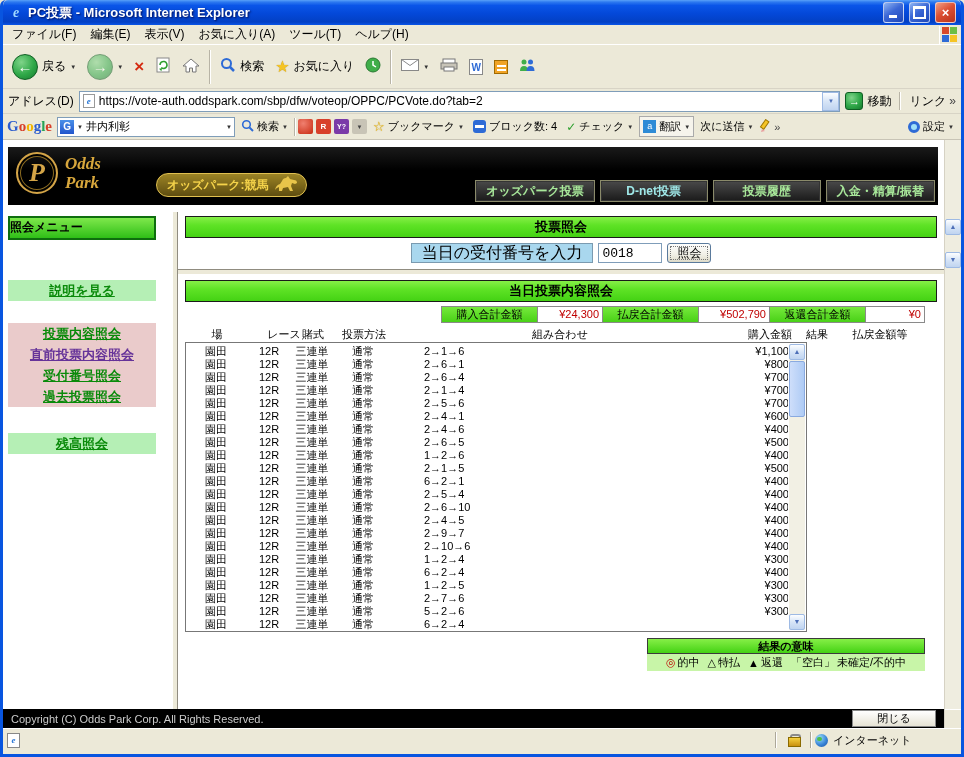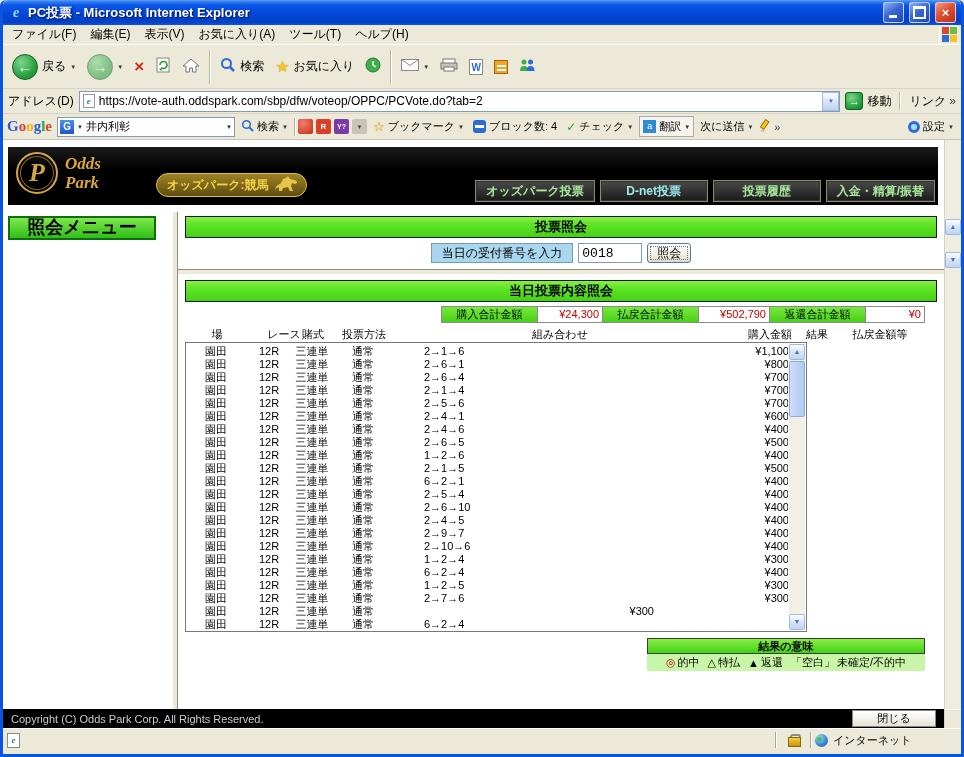"照会メニュー" .side-title { font-size: 18px -> 12px; text-align: center -> left }
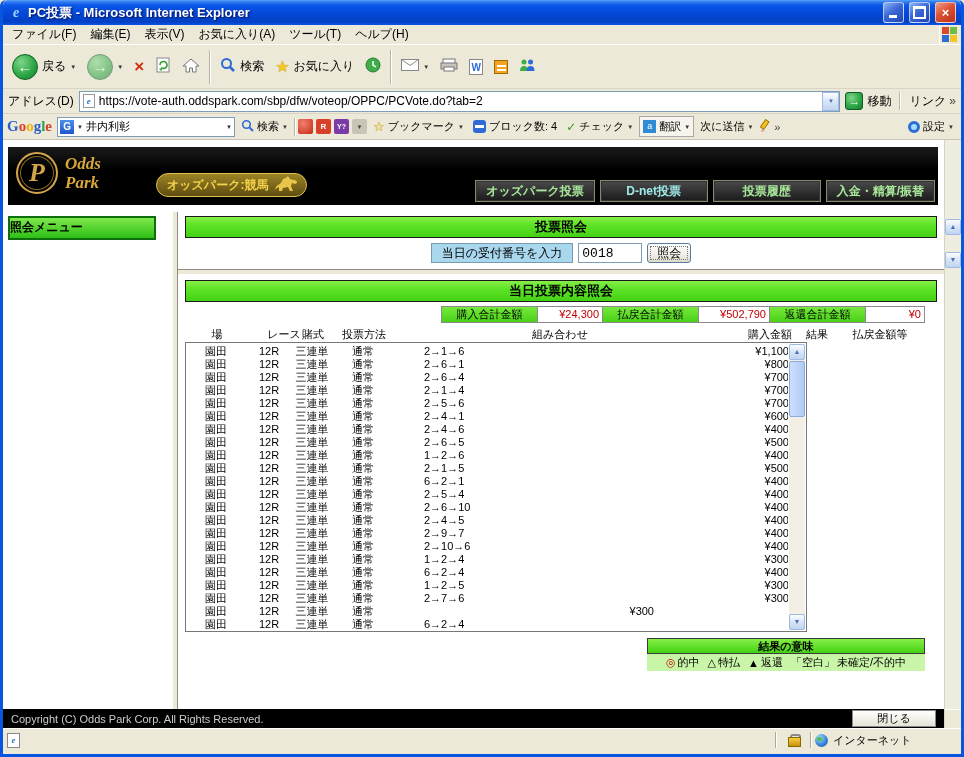"当日の受付番号を入力" .input-label { font-size: 12px -> 16px }
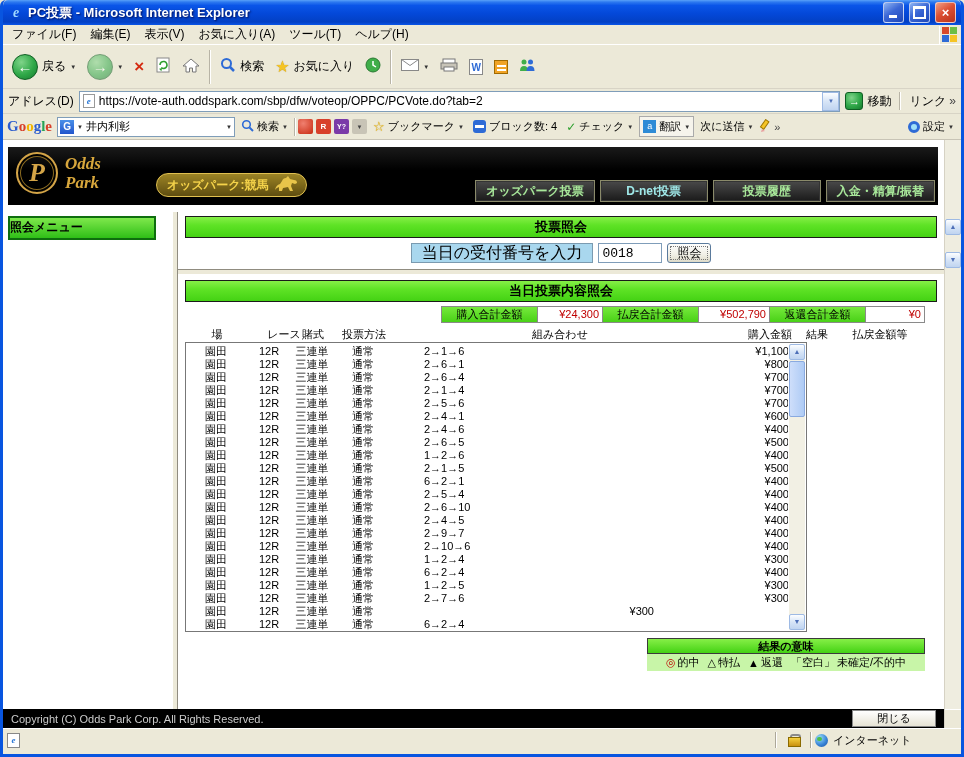"説明を見る" div.side-items { html: none -> <div> <div>説明を見る</div> <div>投票内容照会</div> <div>直前投票内容照会</div> <div>受付番号照会</div> <div>過去投票照会</div> <div>残高照会</div> </div> }
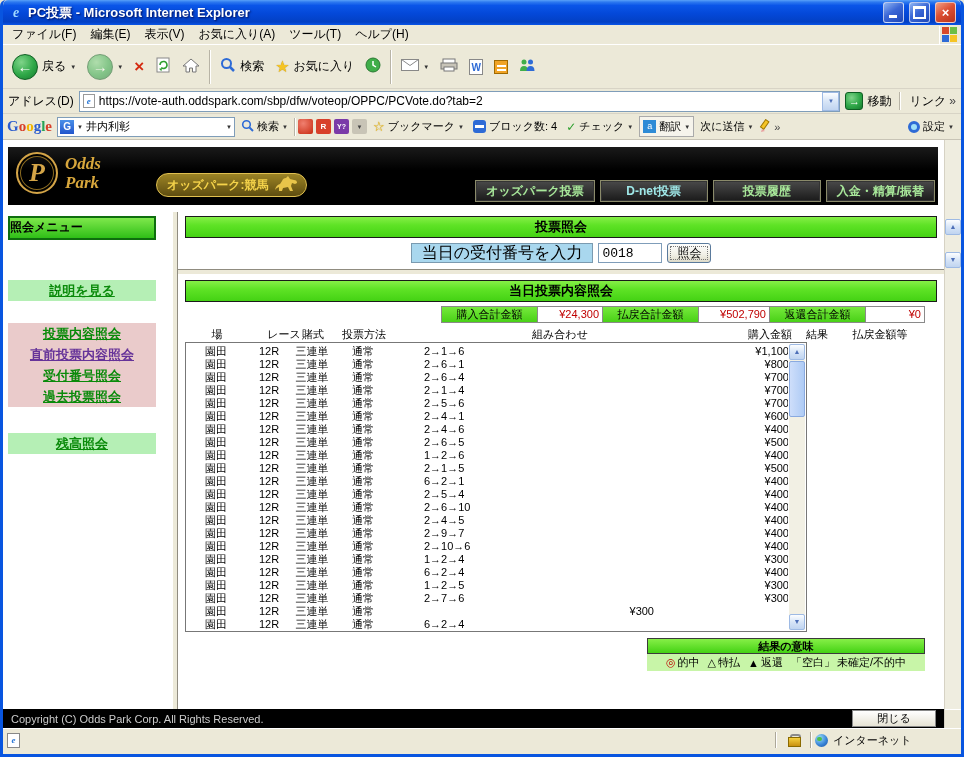"5→2→6" div.c5 { html: none -> <div>5→2→6</div> }
